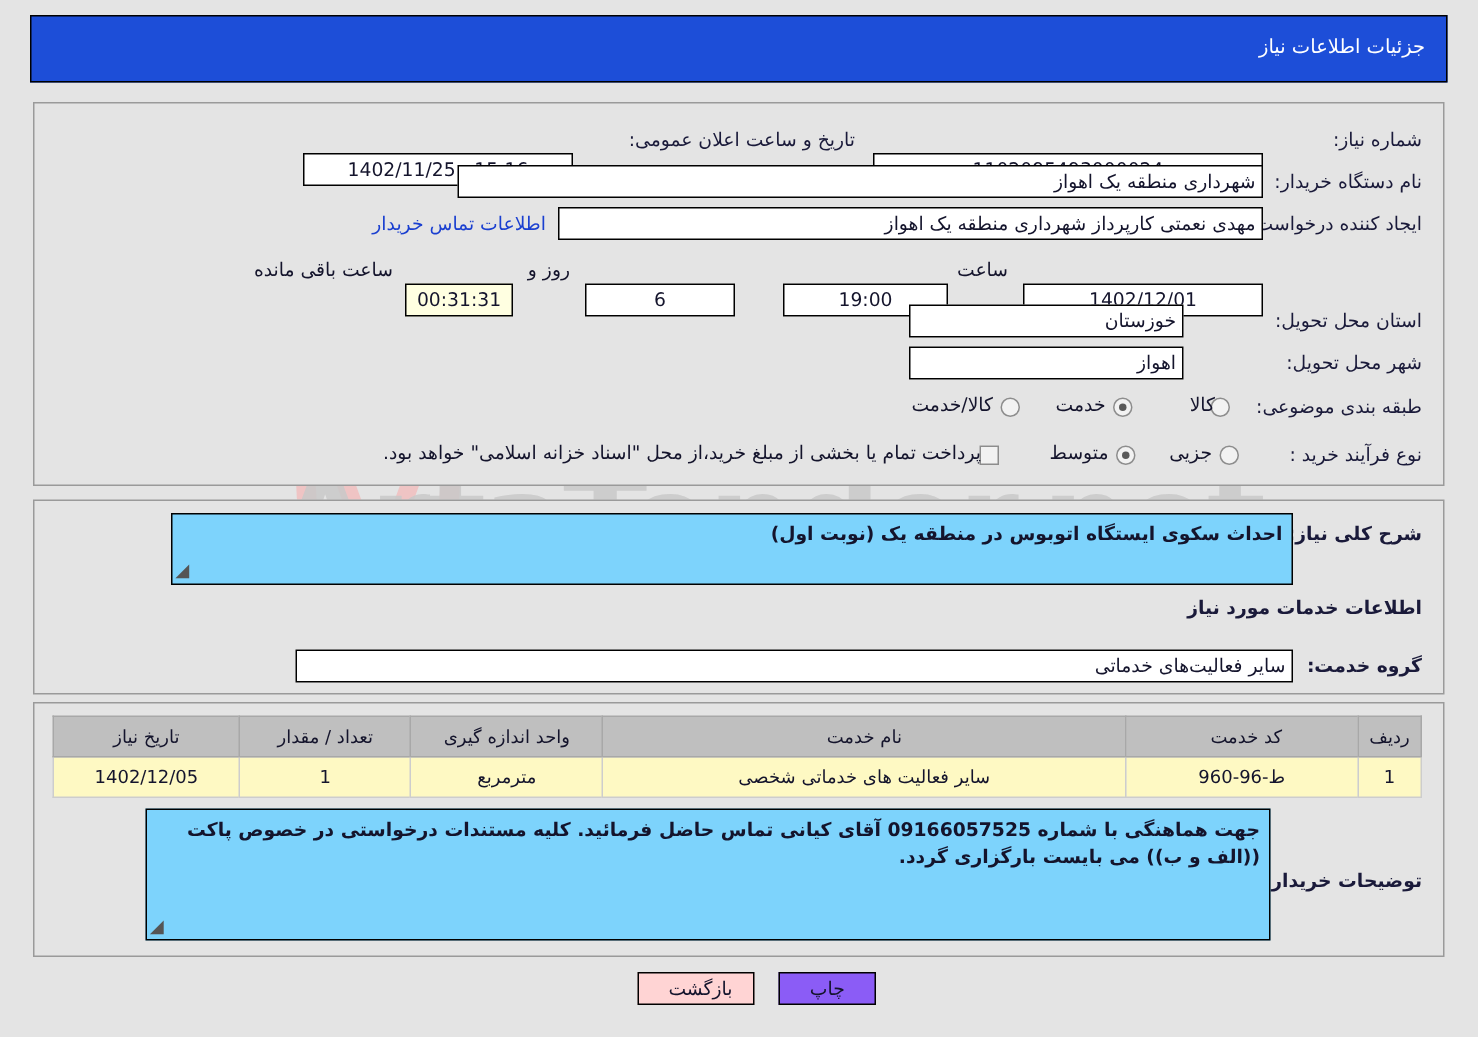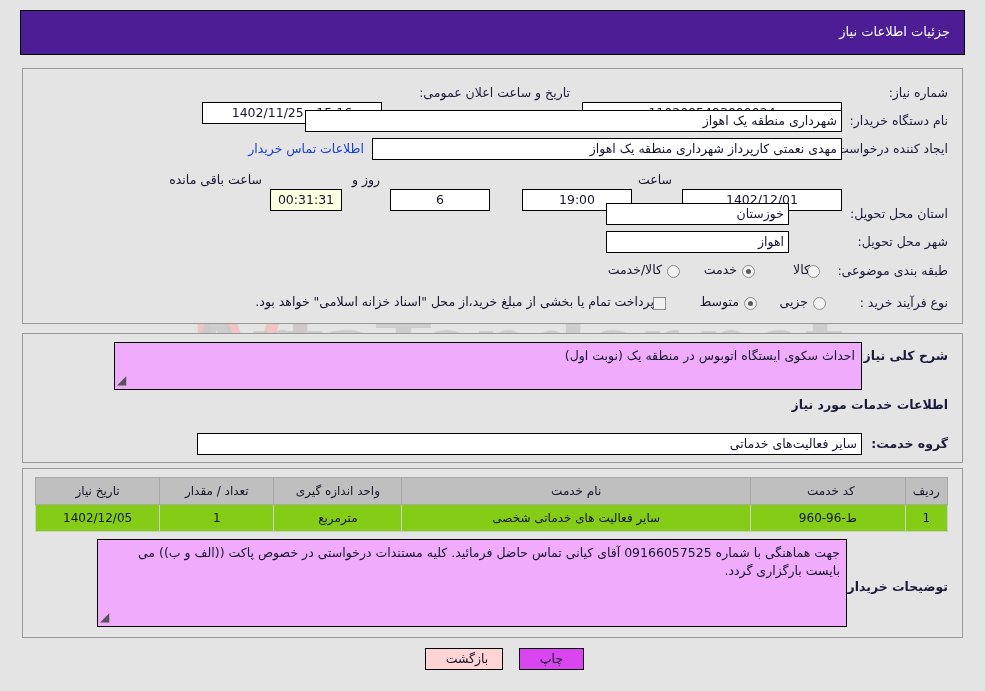"جزئیات اطلاعات نیاز" #title-bar { background: #4c1d95 -> #1d4ed8 }
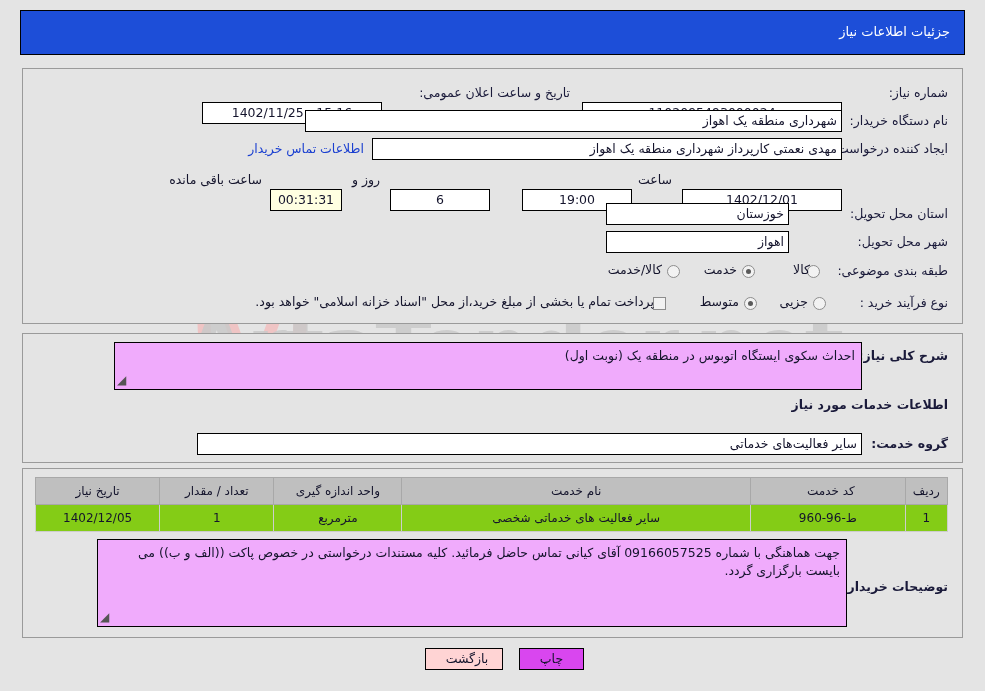"احداث سکوی ایستگاه اتوبوس در" .ta { background: #f0abfc -> #7dd3fc; font-weight: none -> bold }
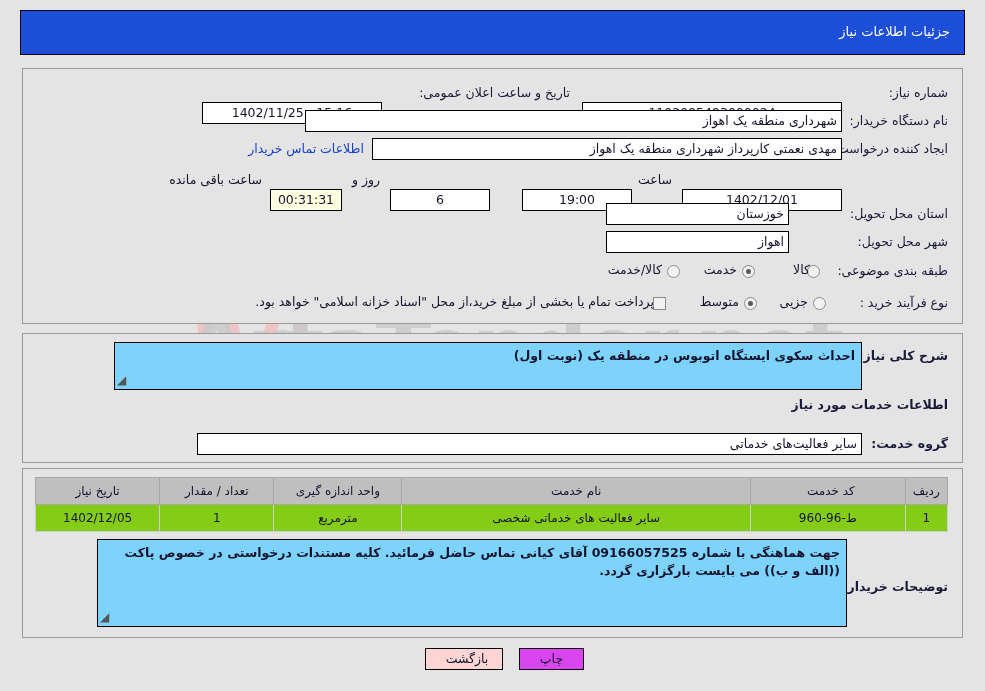"1402/12/05" table.grid td { background: #84cc16 -> #fef9c3 }
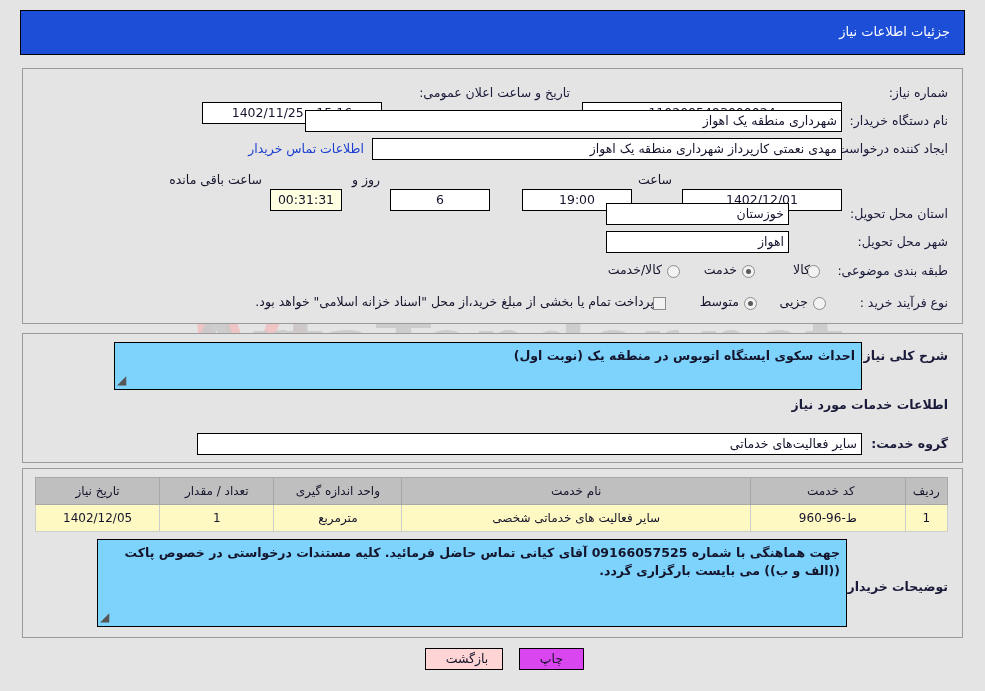"چاپ" .btn-print { background: #d946ef -> #8b5cf6 }
